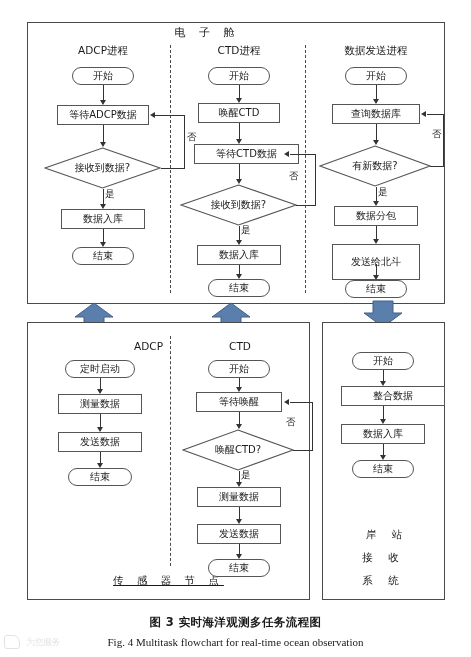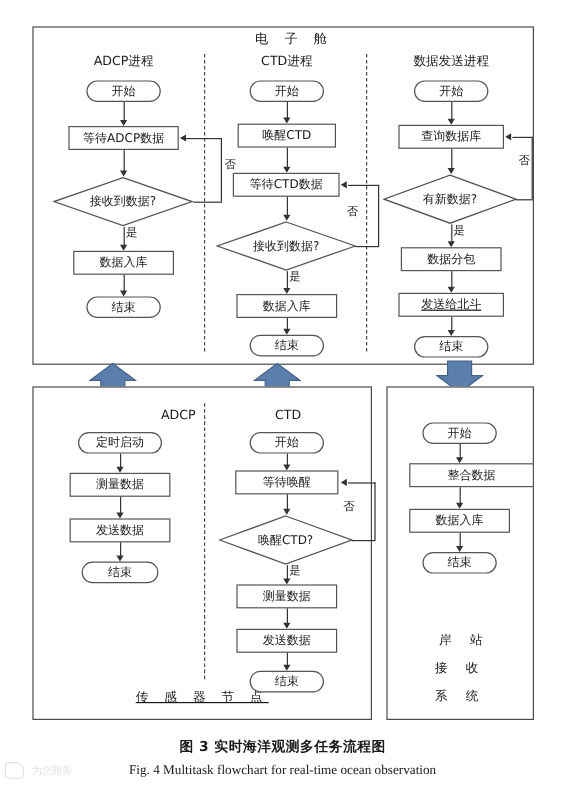"电 子 舱" div.title-center { padding-left: 38px -> none }
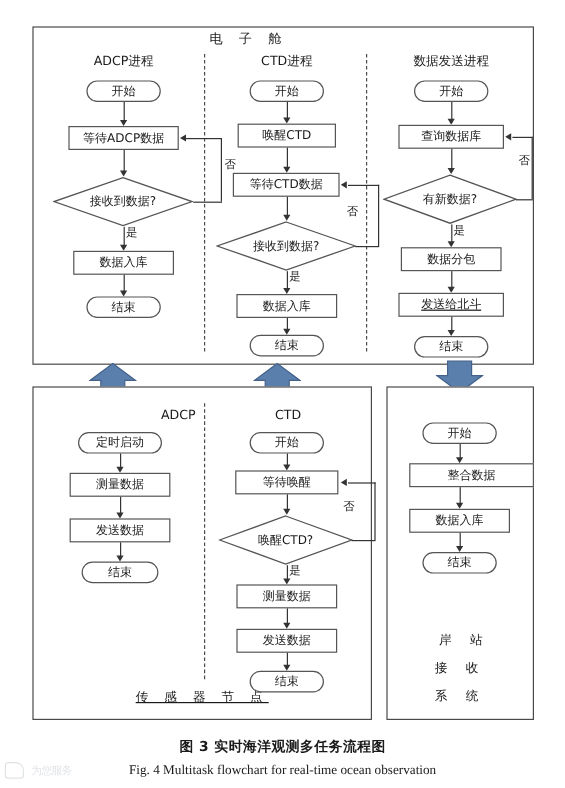"等待CTD数据" div.node { width: 89px -> 105px }
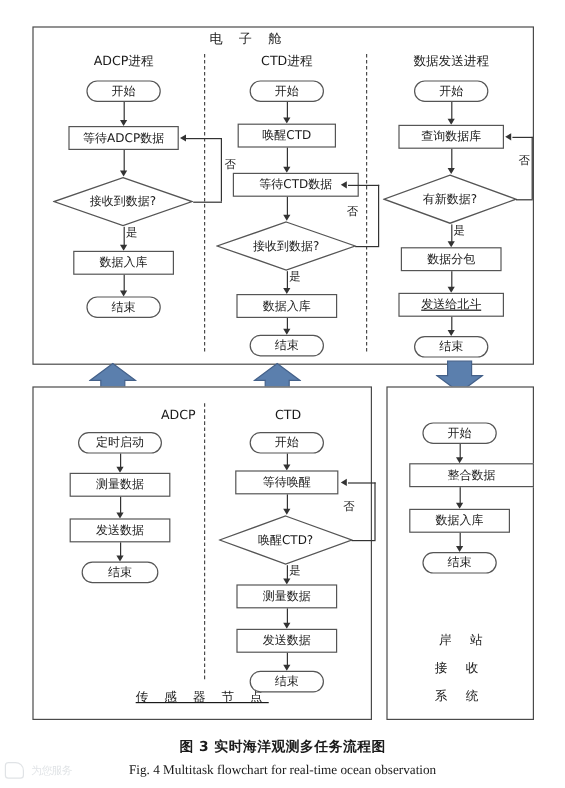"发送给北斗" div.node { height: 20px -> 36px; text-decoration: underline -> none }
